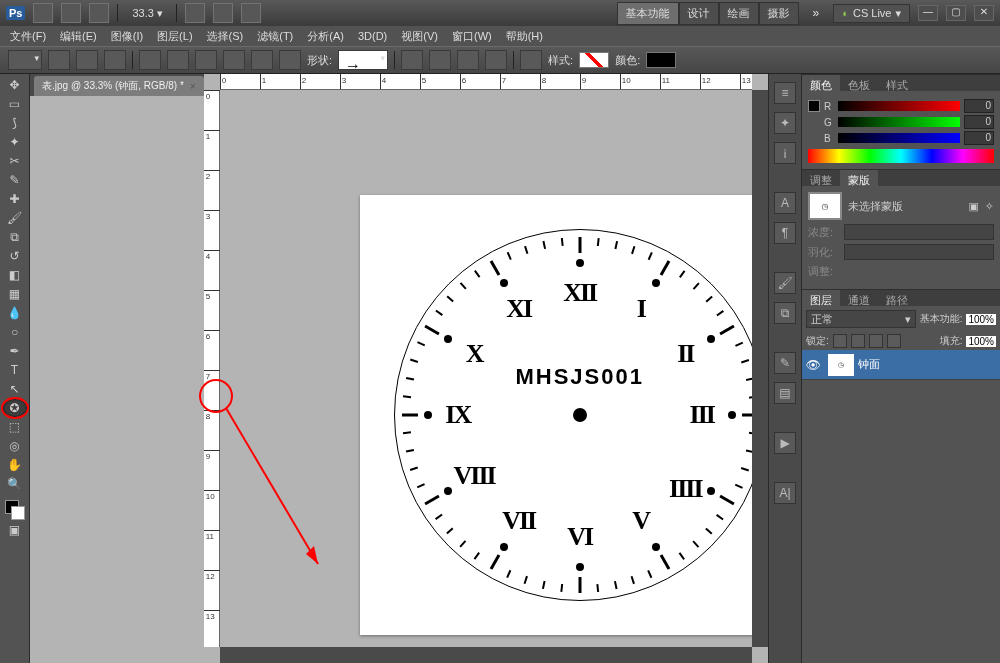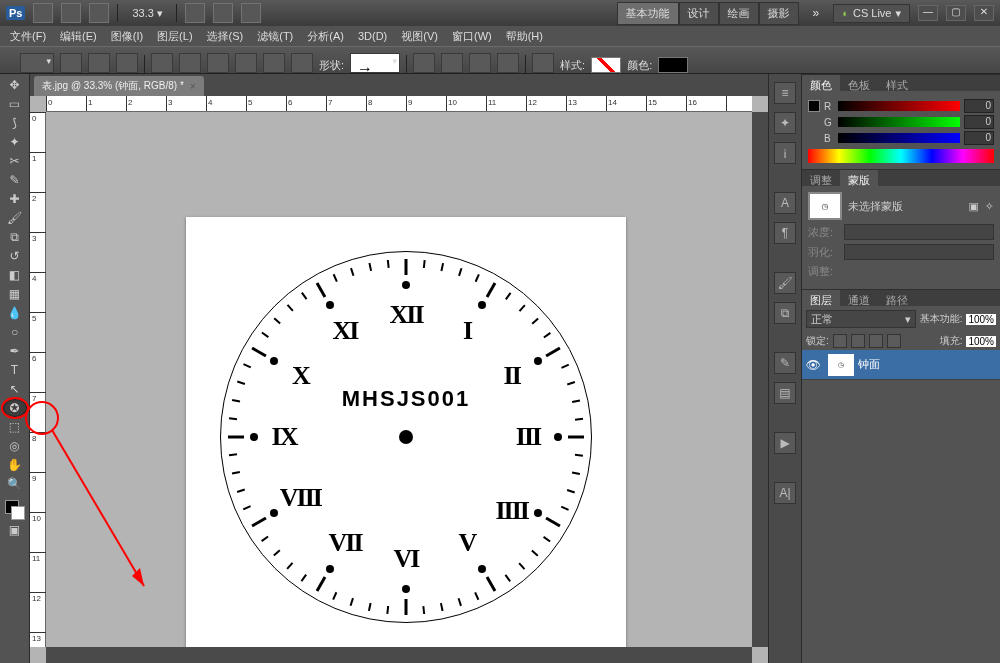"形状:" .optionbar { align-items: flex-end -> center; padding: 0 20px -> 0 8px }
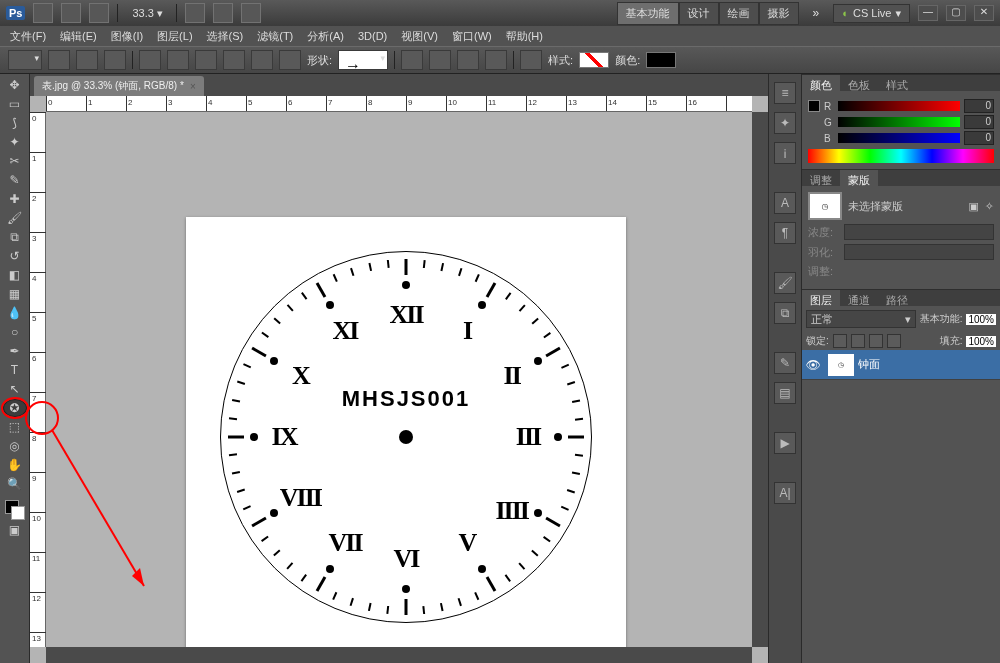"表.jpg @ 33.3% (钟面, RGB/8)" .doc-area { flex-direction: column -> row }
